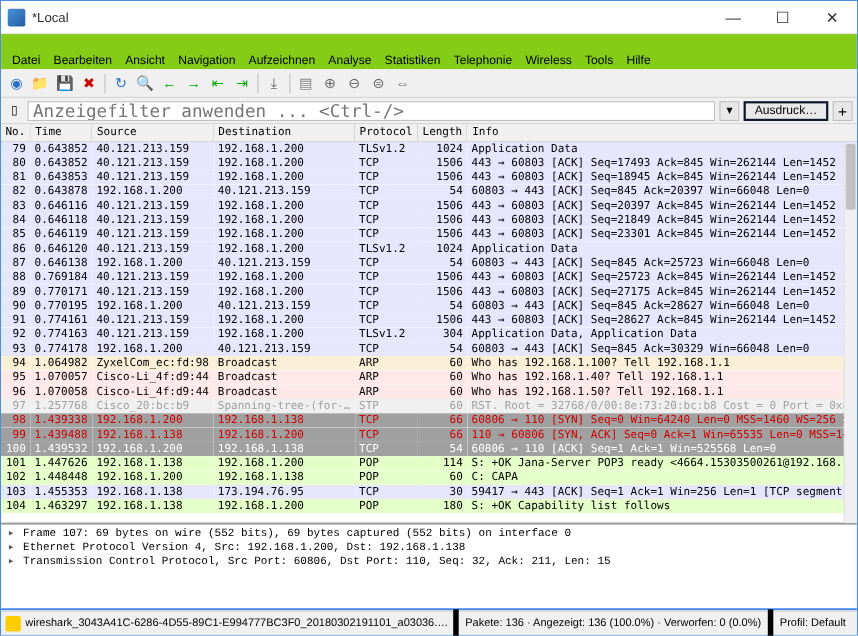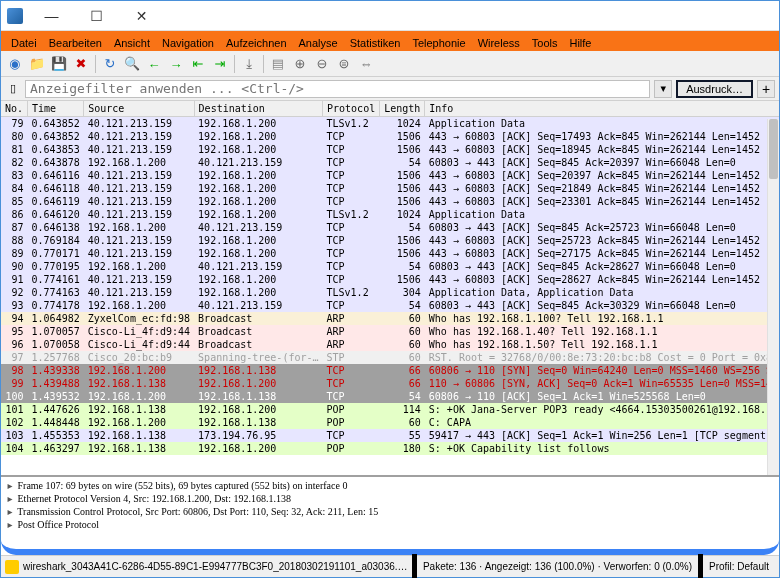"*Local" div.titlebar-title { html: none -> <div>*Local</div> }
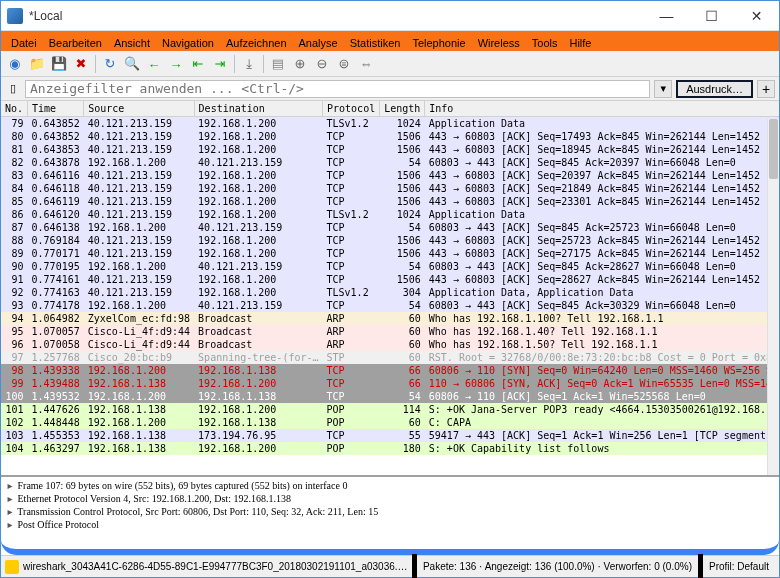"Datei" .menubar { align-items: flex-end -> flex-start; background: #f97316 -> #84cc16; padding: 0 4px -> 16px 4px }
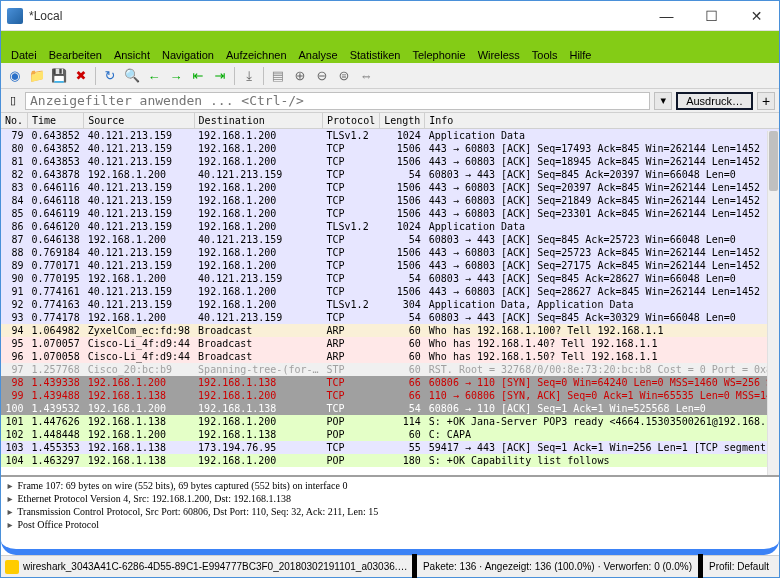"Anzeigefilter anwenden ... <Ctrl-/>" .filter-input { font-size: 13px -> 16px }
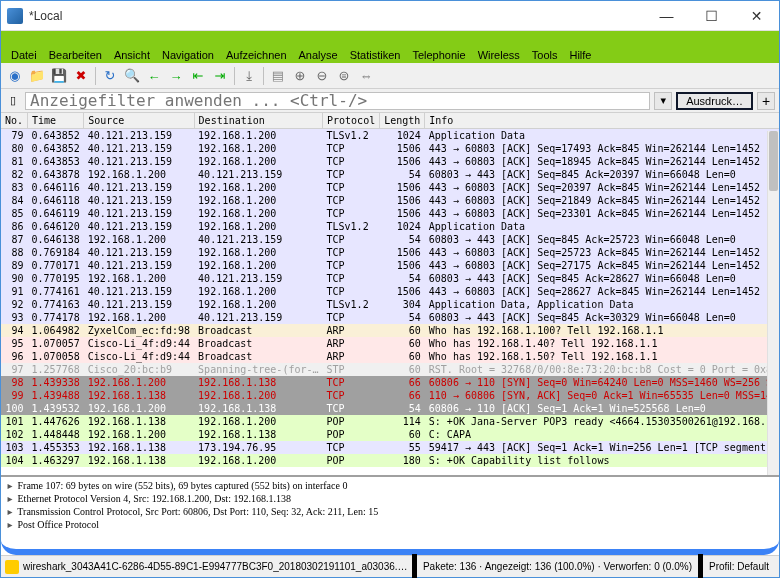"55" td.num { text: 55 -> 30 }
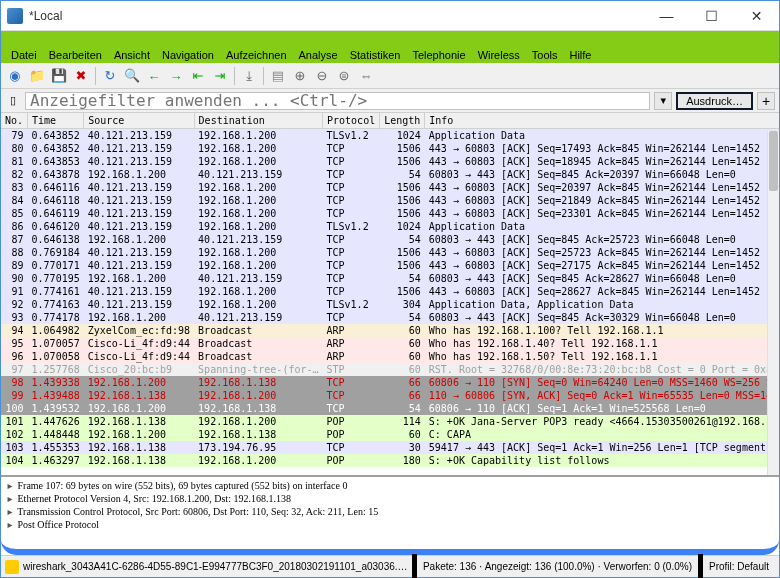"▸ Frame 107: 69 bytes" .details-pane { border-bottom: 6px solid #3b82f6 -> 2px solid #3b82f6; border-radius: 15px -> none; font-family: Liberation Serif, serif -> Liberation Mono, monospace }
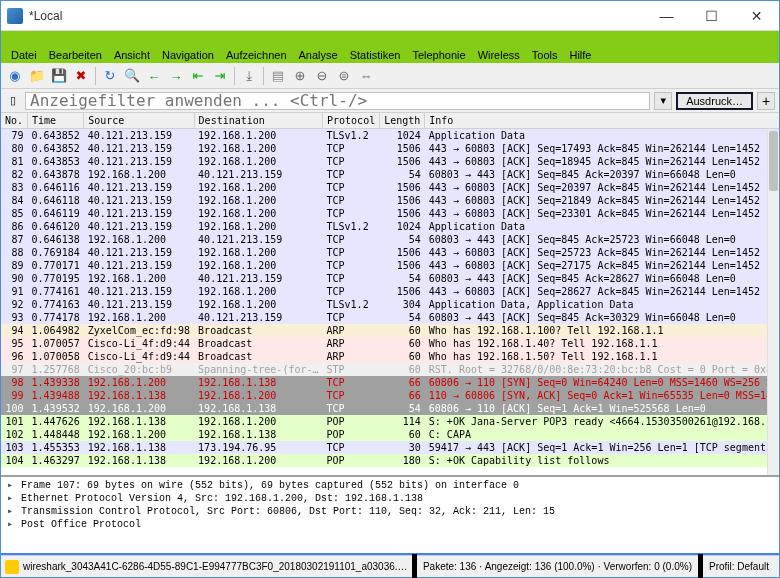"▸ Post Office Protocol" div.tree-row { html: <div><span>▸</span><span> Post Office Protocol</span></div> -> none }
